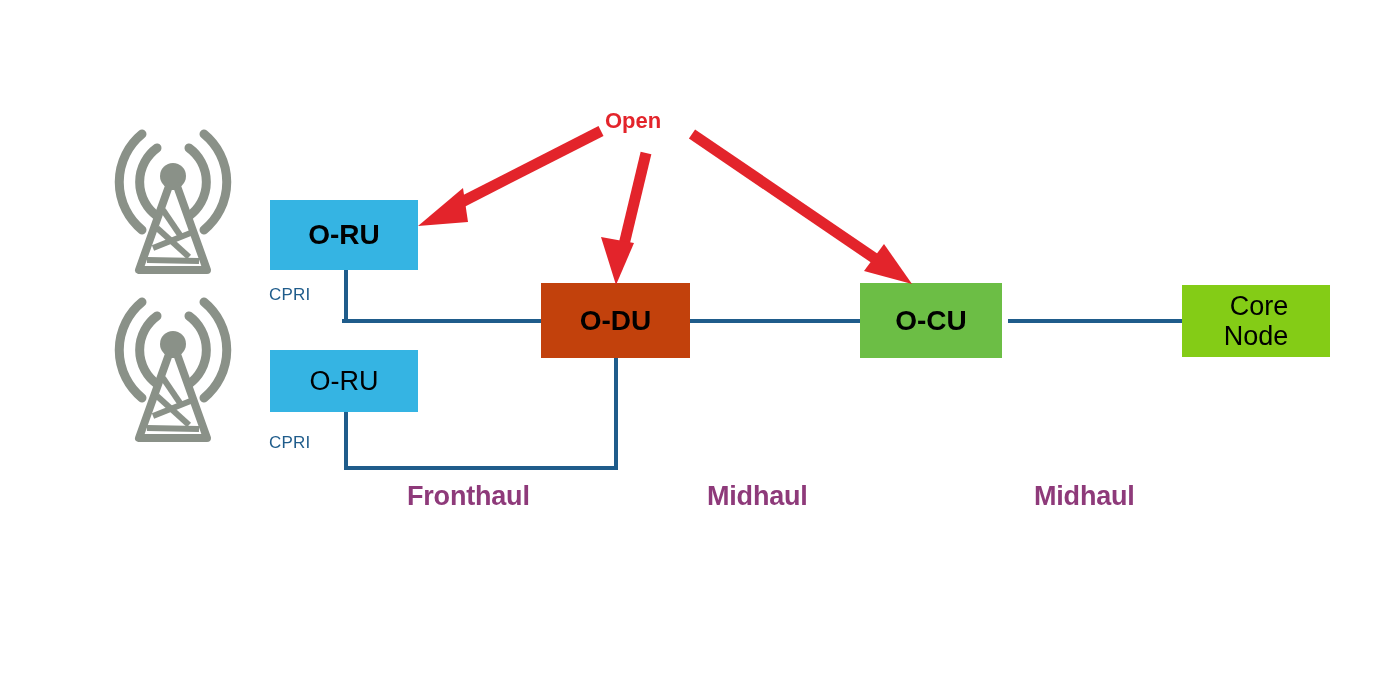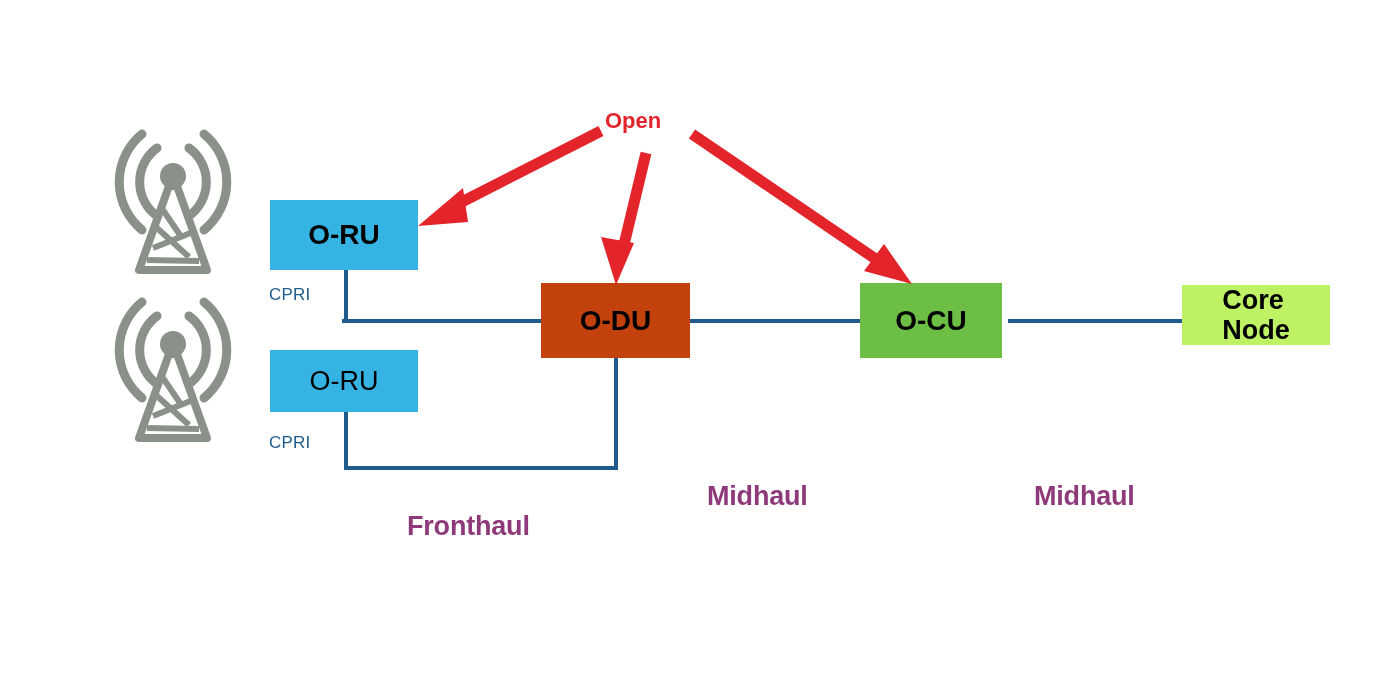"O-RU" .node { text-align: left -> right }
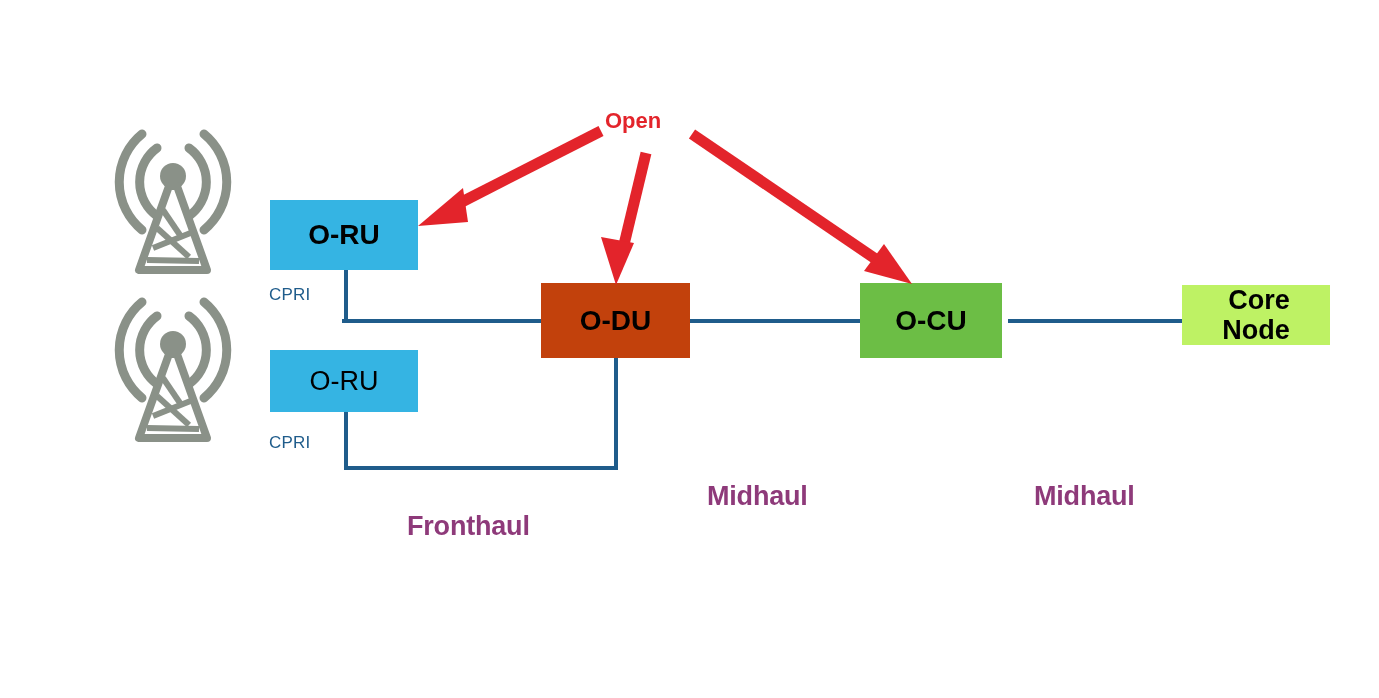"Core" .node-core { background: #bef264 -> #84cc16; font-weight: bold -> normal; height: 60px -> 72px }
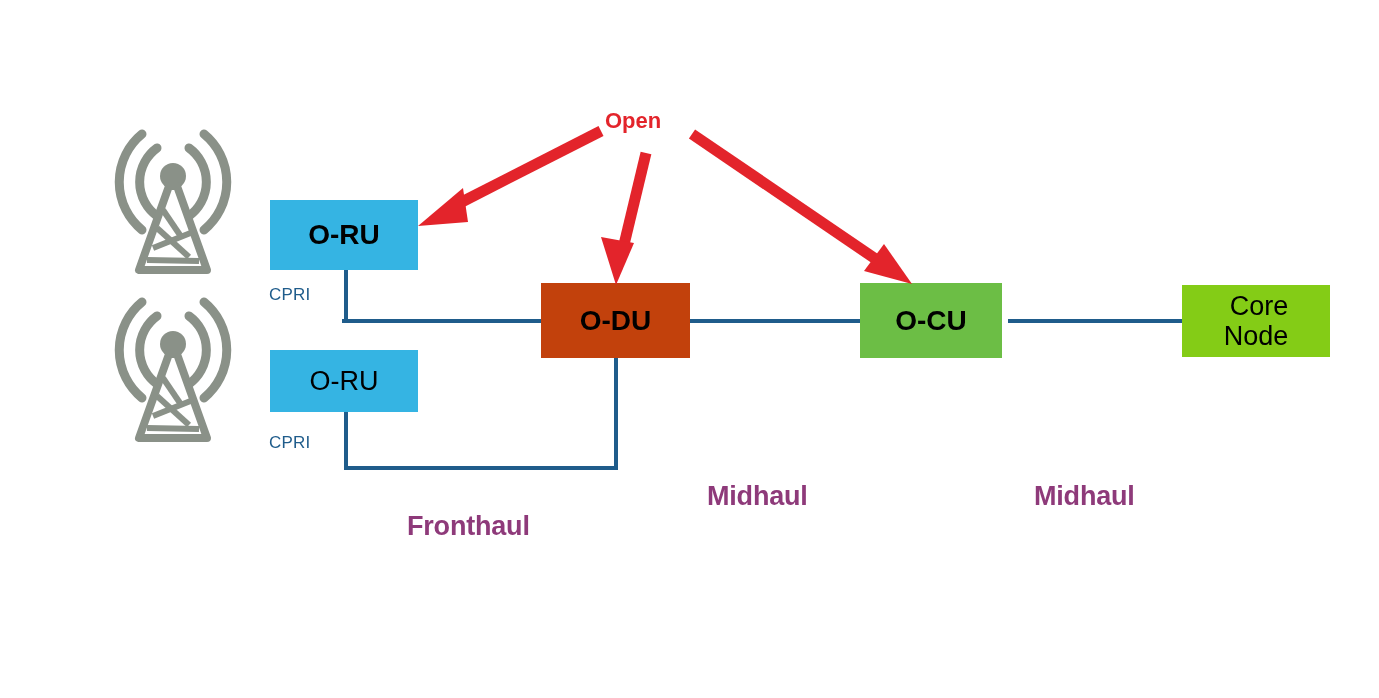"Fronthaul" .haul-front { margin-top: 30px -> none }
